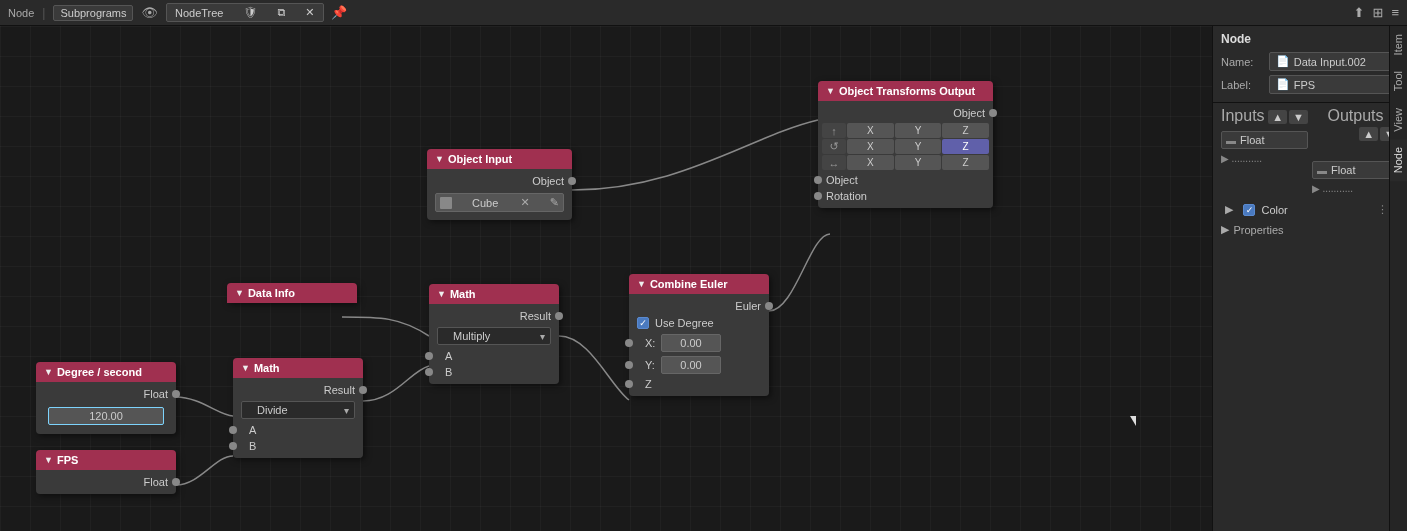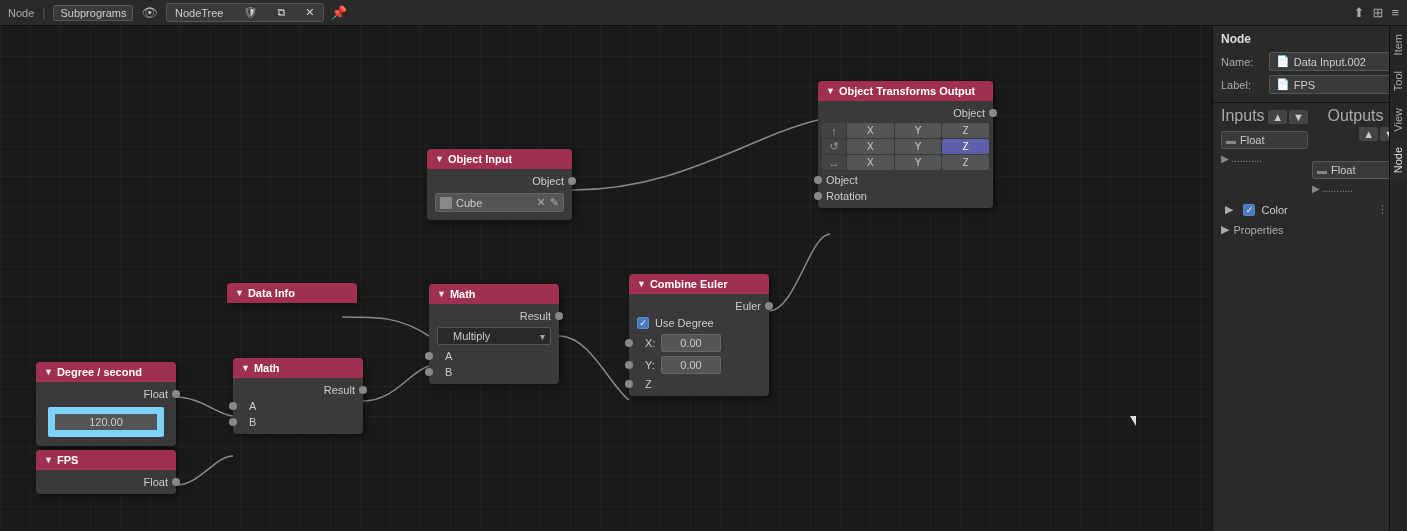"Cube" .cube-input { gap: 4px -> 20px }
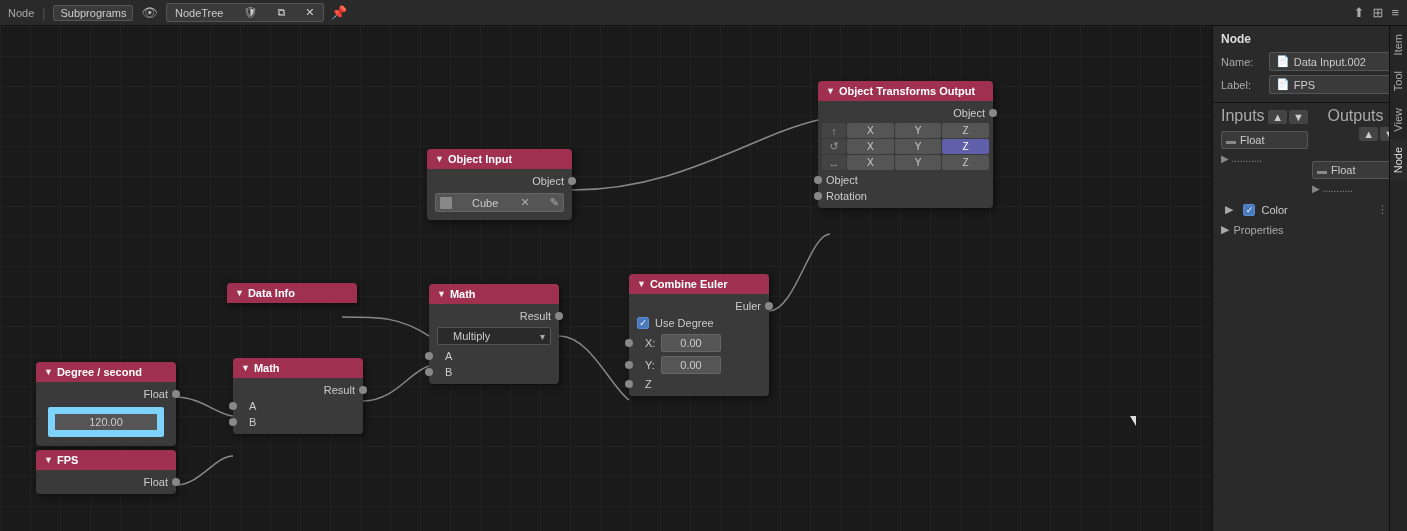"120.00" .node-value-full { border: 7px solid #7dd3fc -> 1px solid #7dd3fc }
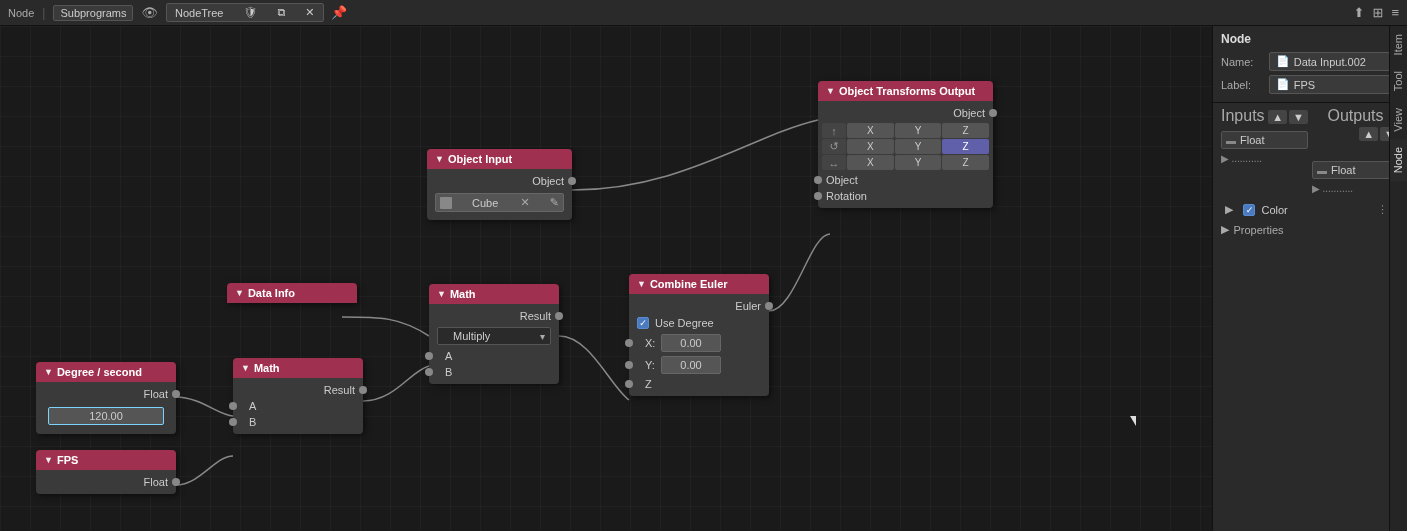"Divide" div.node-row { html: none -> <div> <div> <select> <option>Divide</option> <option>Add</option> <option>Subtract</option> <option>Multiply</option> </select> </div> </div> }
